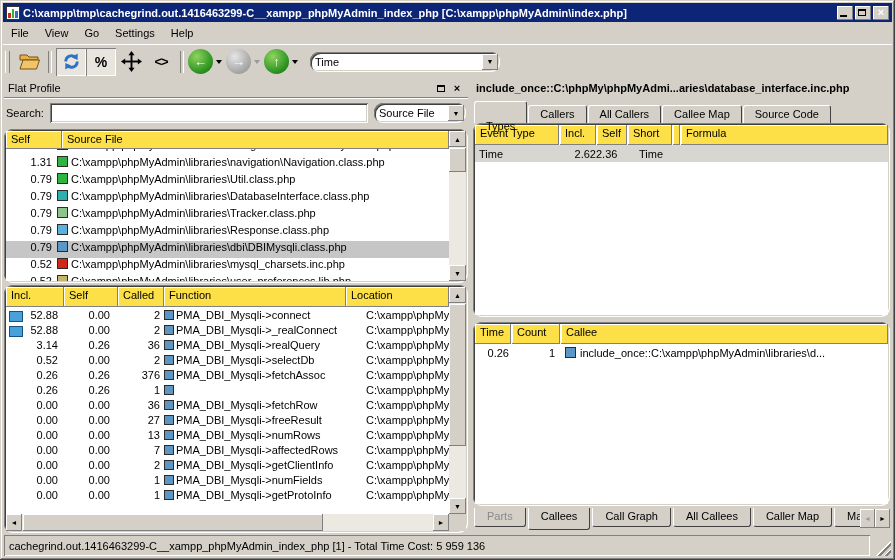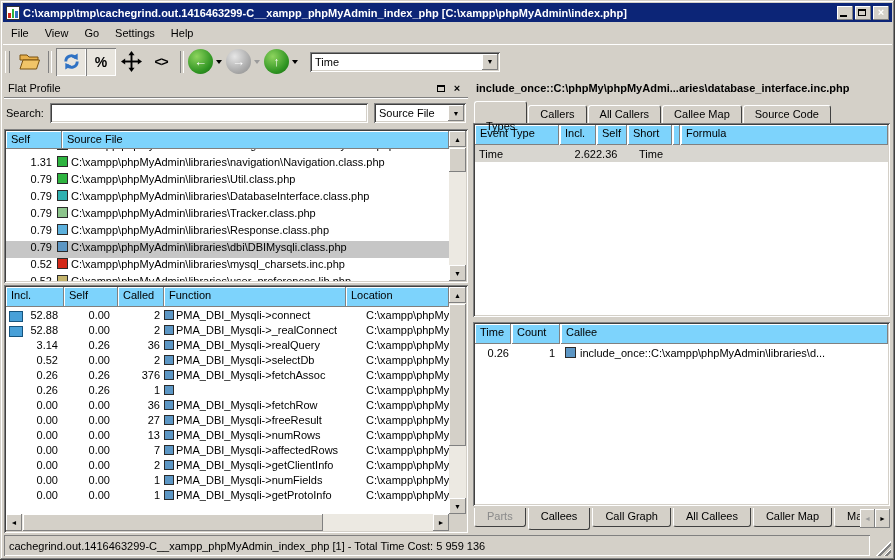"Time" .sunken { border-radius: none -> 9px }
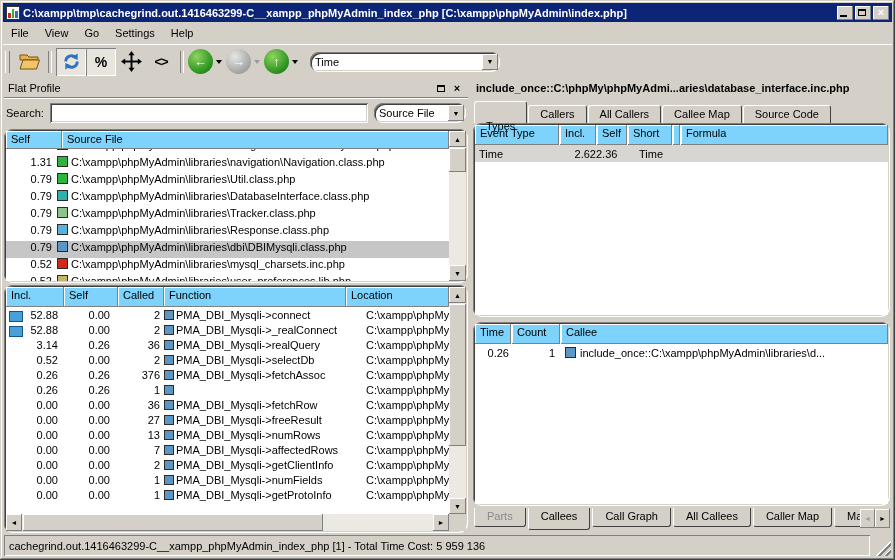"Self" .hcell { background: #7dd3fc -> #fde047 }
